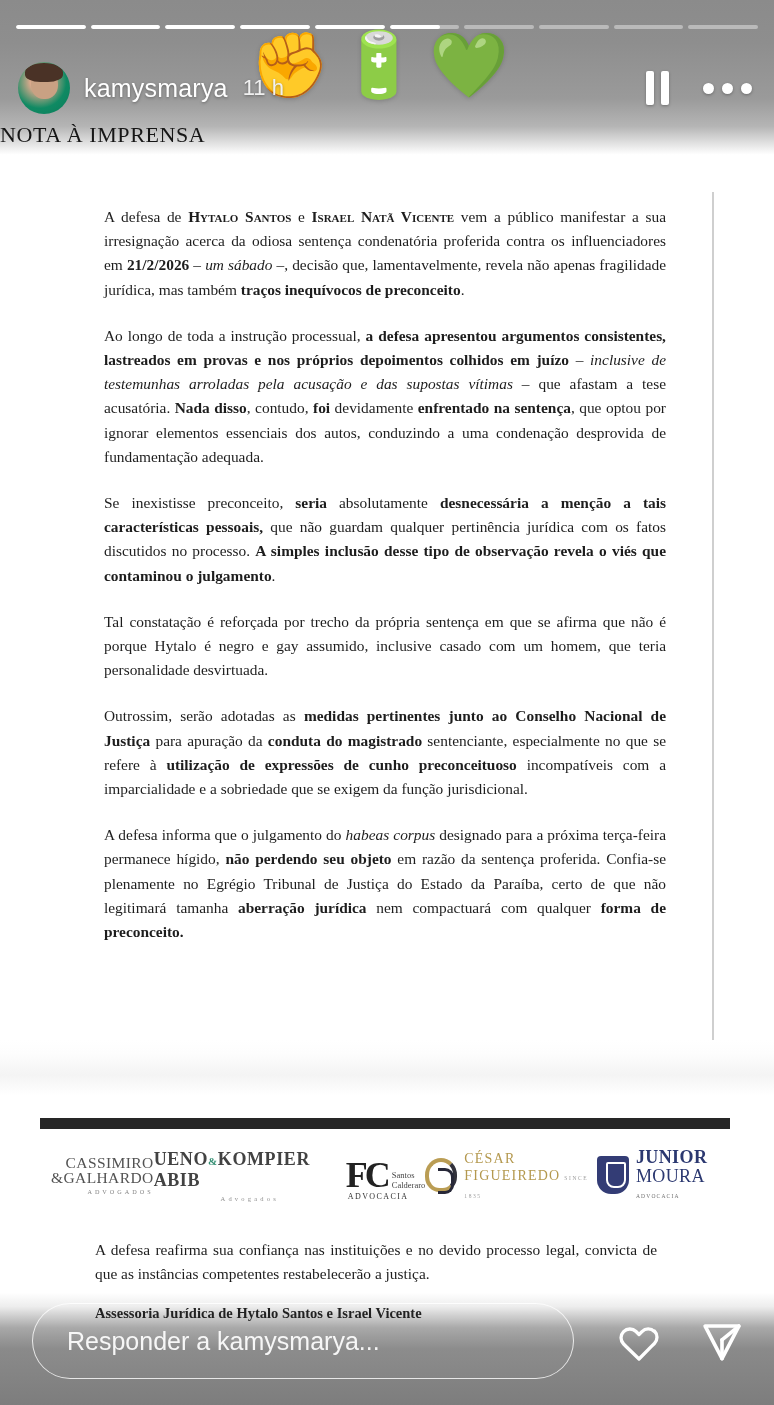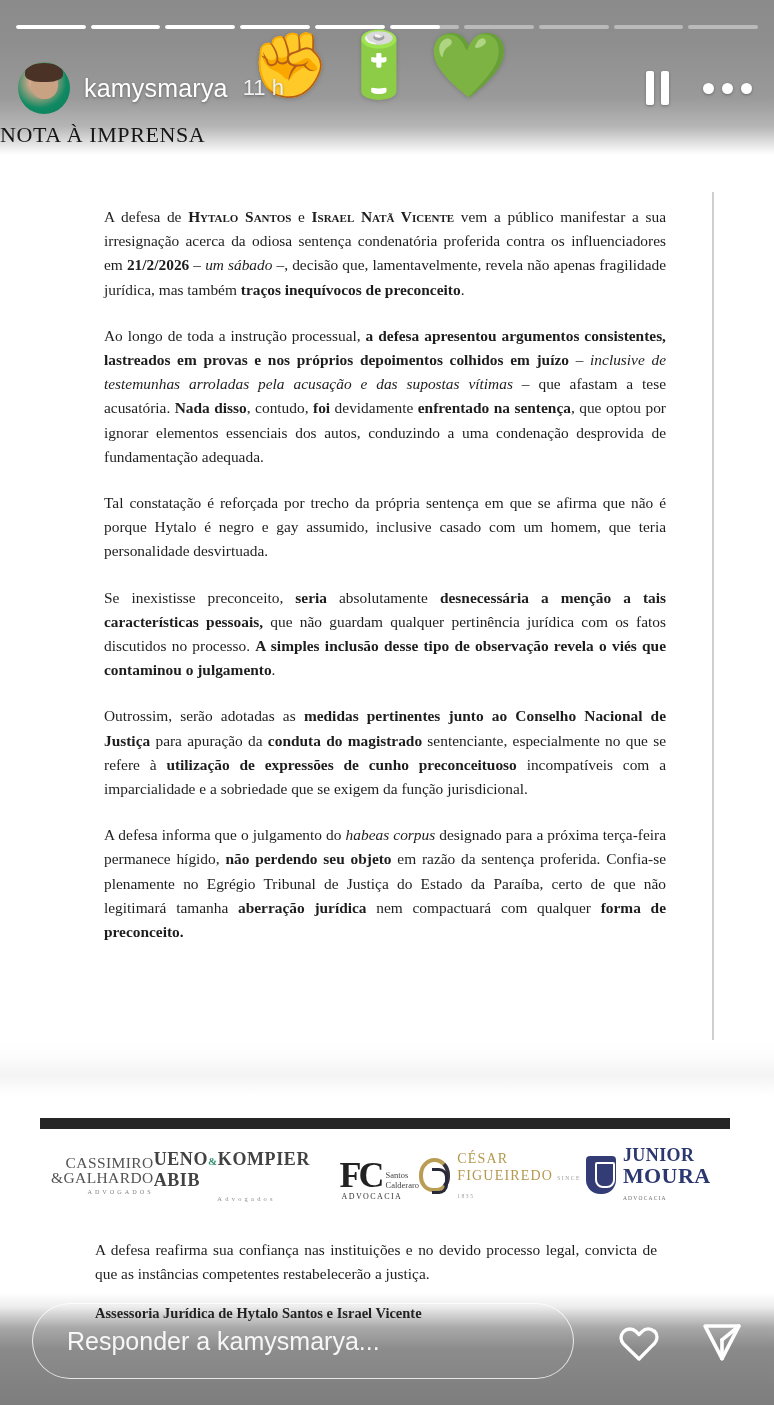"Tal constatação é reforçada por" p { order: before "Se inexistisse preconceito, seria" -> after "Se inexistisse preconceito, seria" }
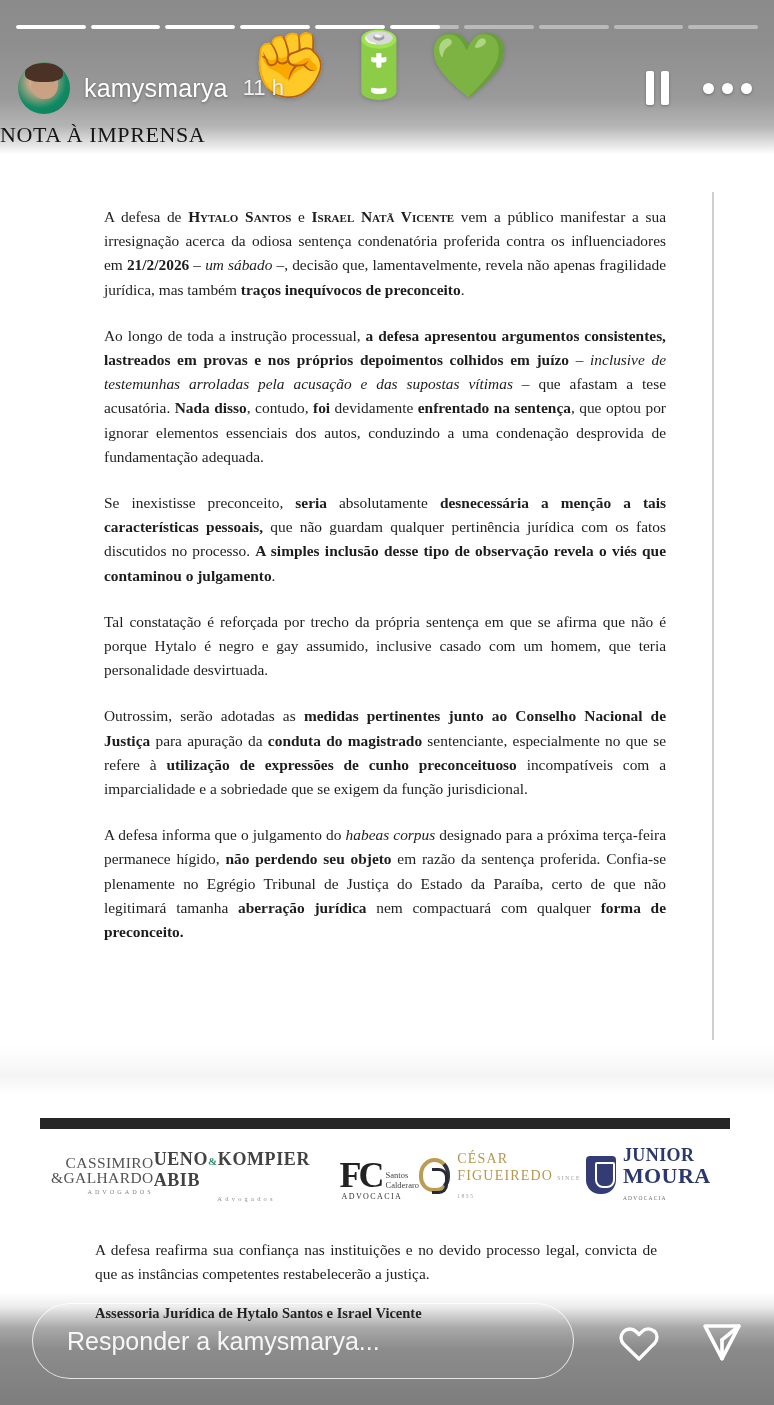"MOURA" .logo-jm .n2 { font-size: 22px -> 18px; font-weight: bold -> normal }
